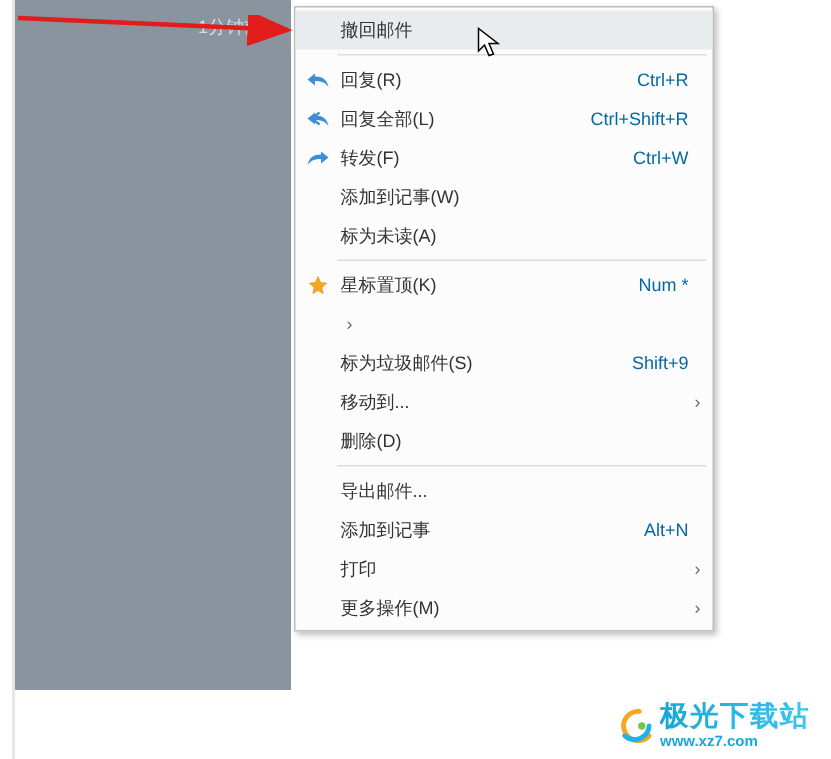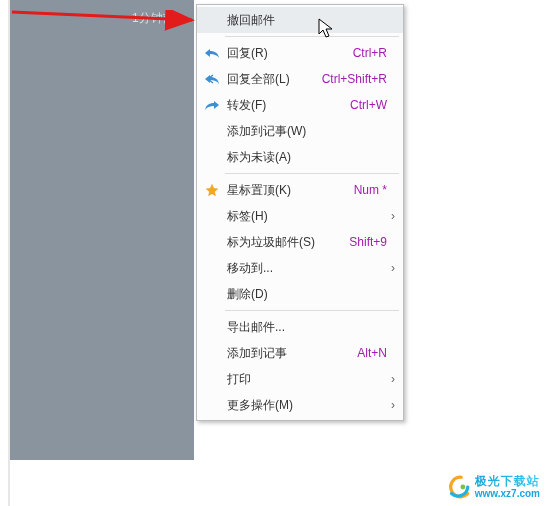"撤回邮件" .menu { width: 208px -> 280px }
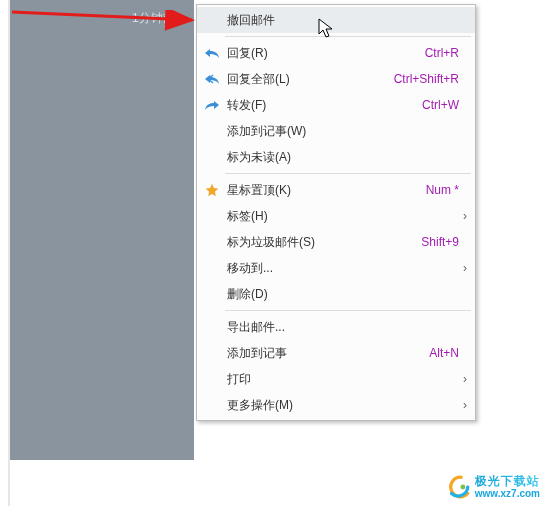"Ctrl+R" .shortcut { color: #a21caf -> #0369a1 }
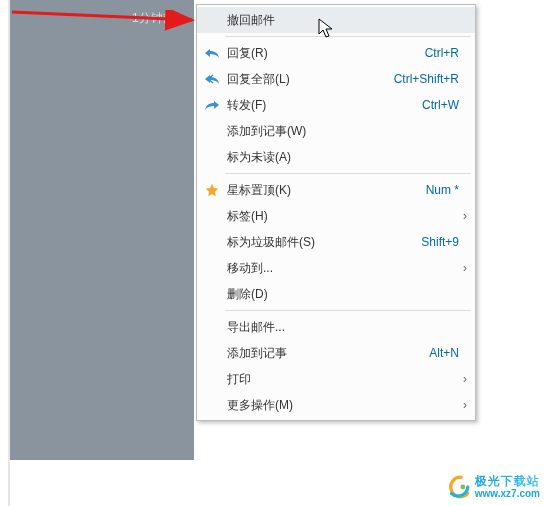"标签(H)" span.label { html: <span>标签(H)</span> -> none }
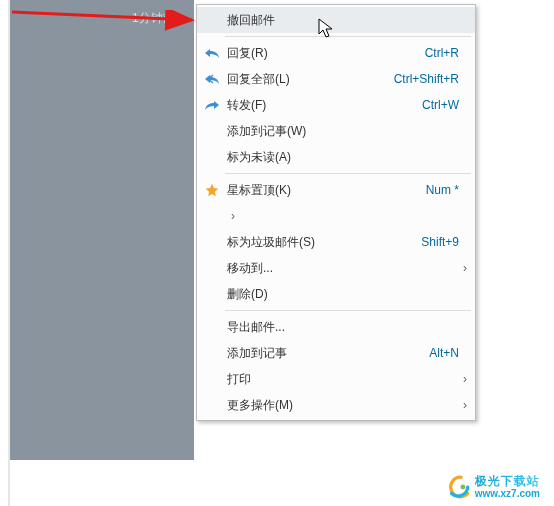"极光下载站" .wm-main { font-size: 12px -> 19px }
